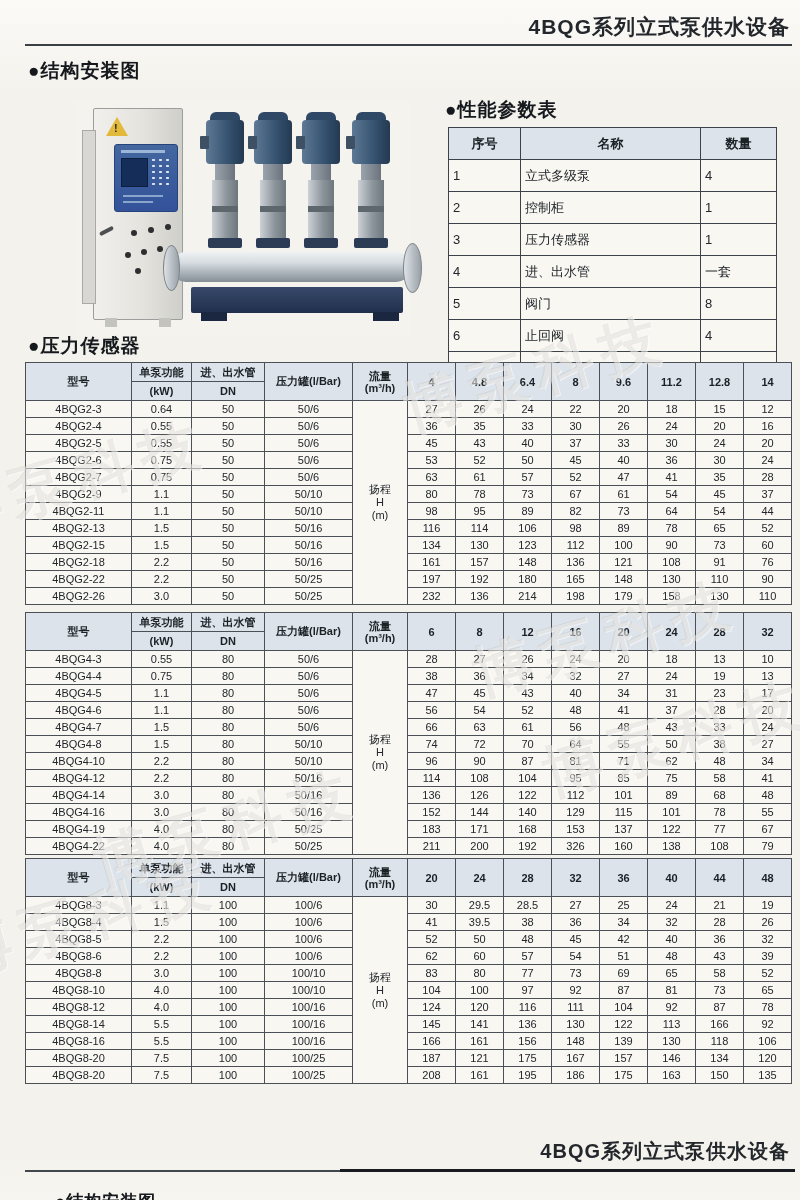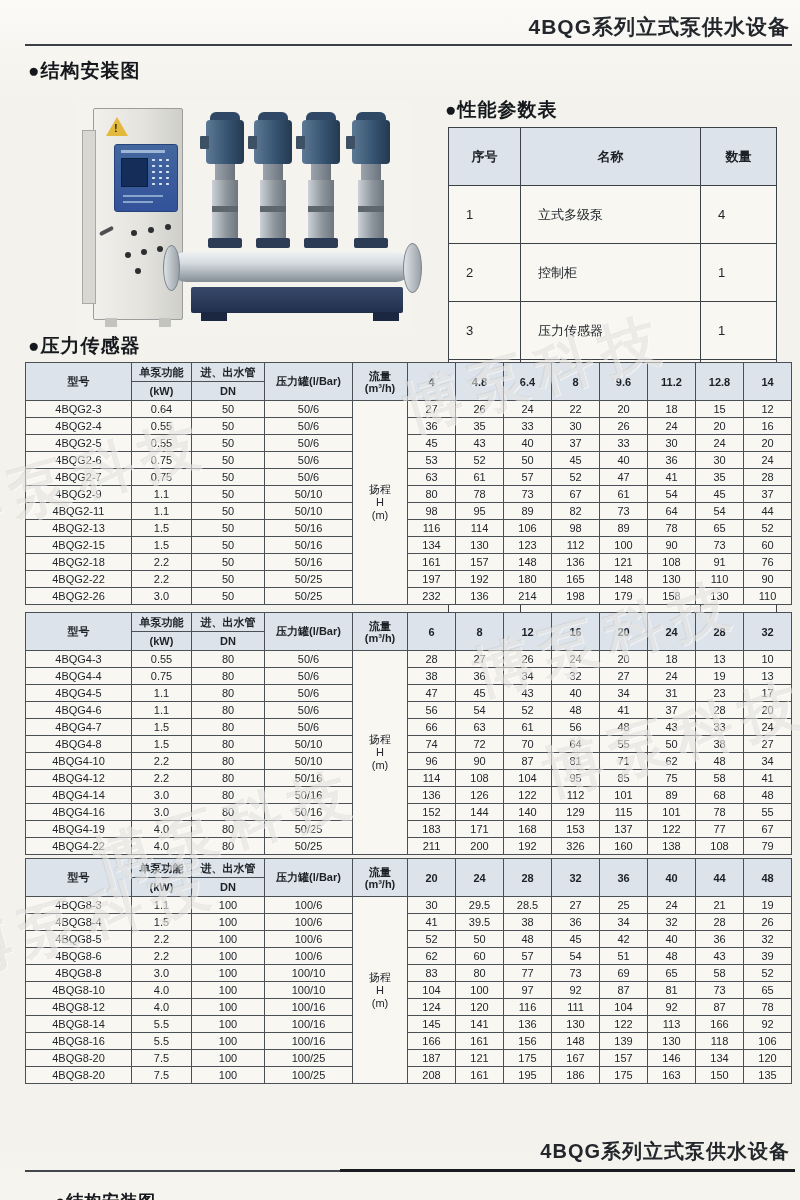"序号" .comp-table th,.comp-table td { padding: 17px -> 4px }
